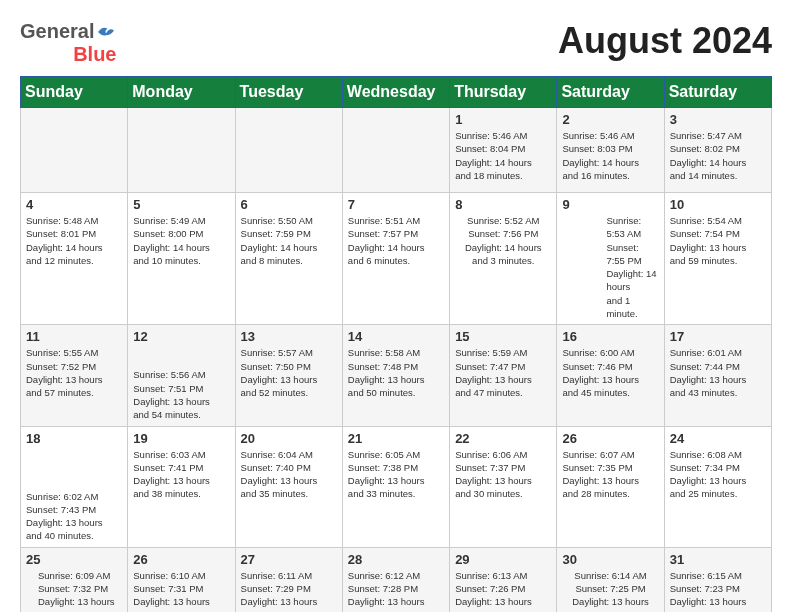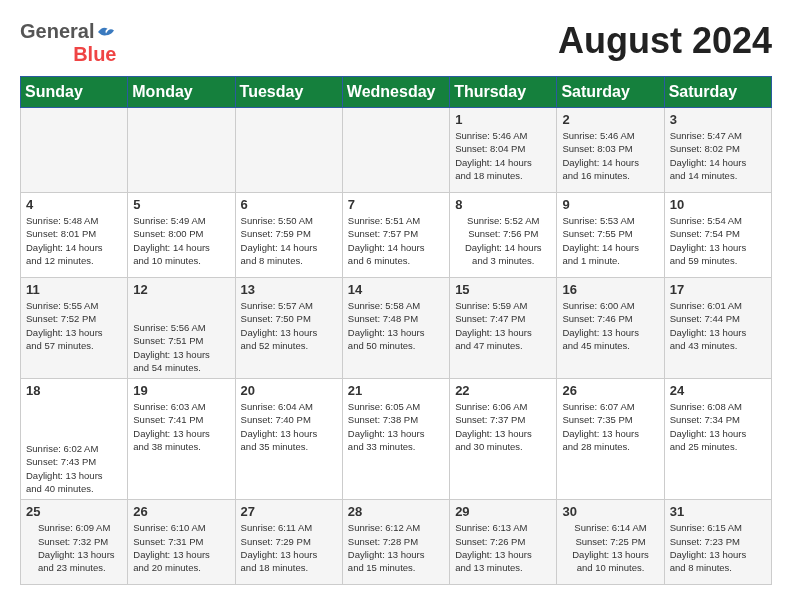"Sunrise: 5:53 AM" div.cell-text { margin-left: none -> 44px }
